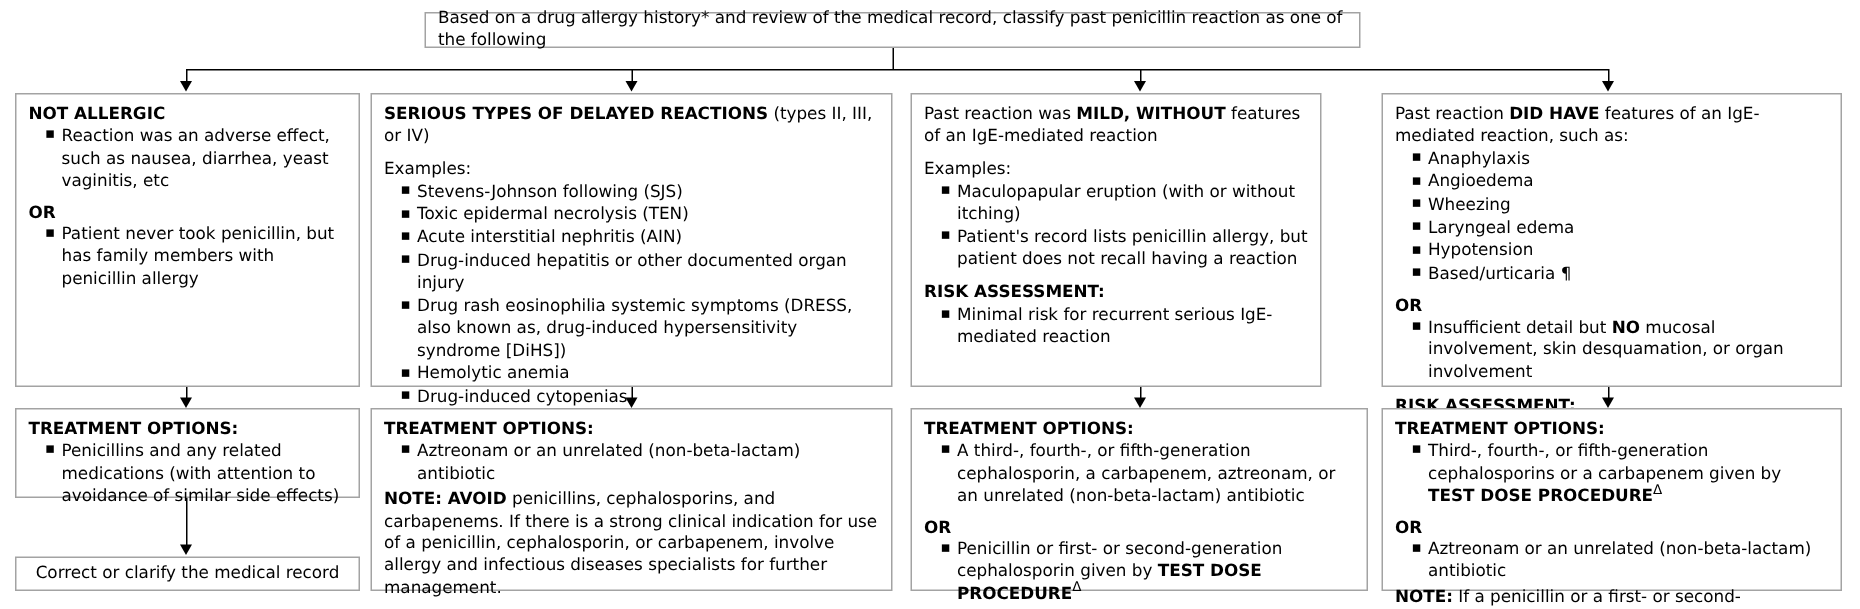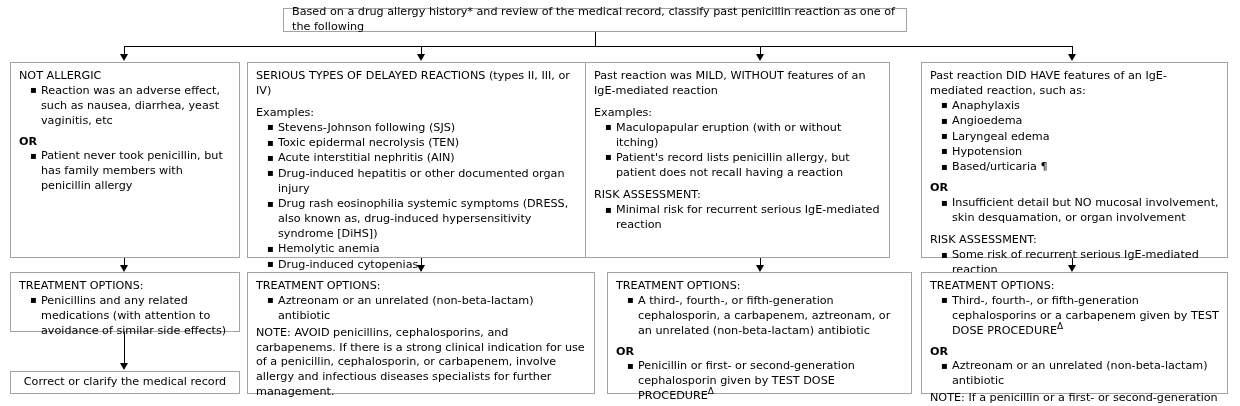"NOT ALLERGIC" .hdr { font-weight: normal -> bold }
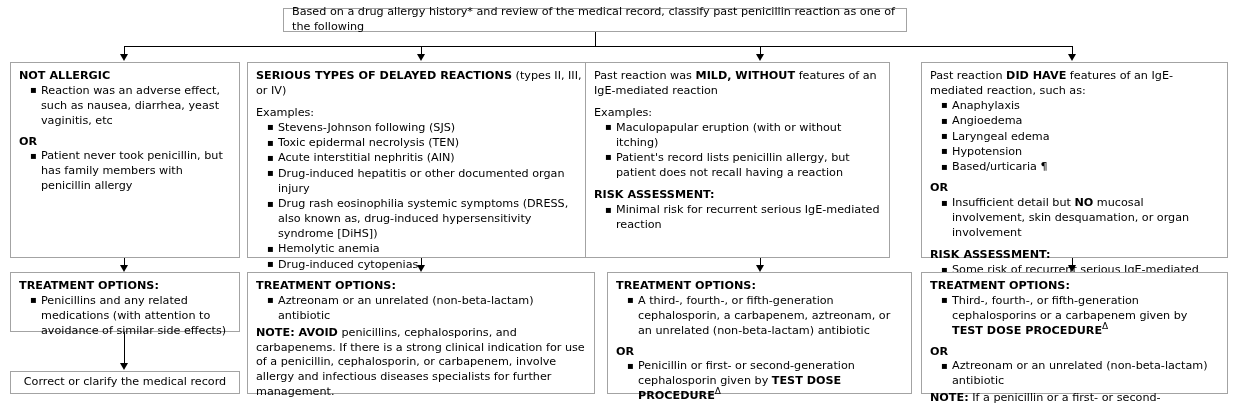"Past reaction was MILD, WITHOUT" div.box { left: 585px -> 607px; width: 305px -> 274px }
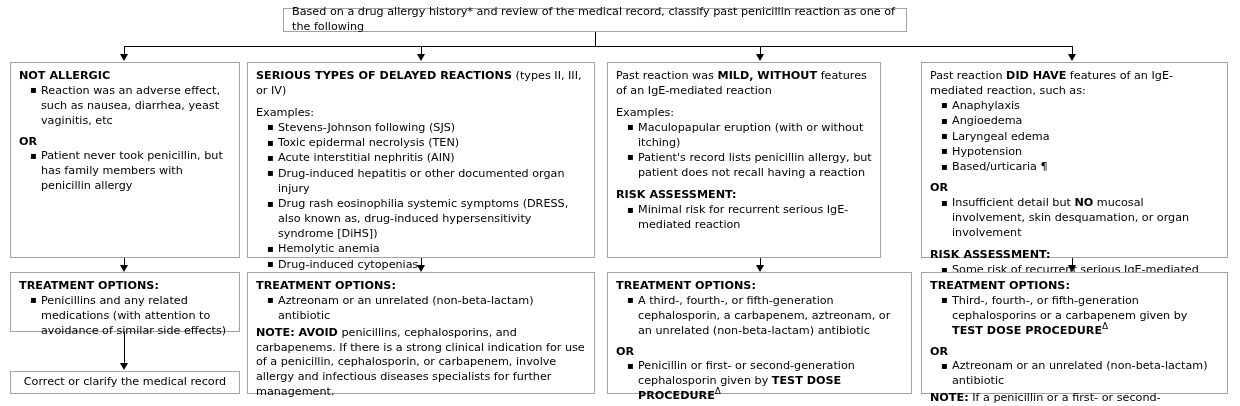"Wheezing" li { html: none -> <li>Wheezing</li> }
